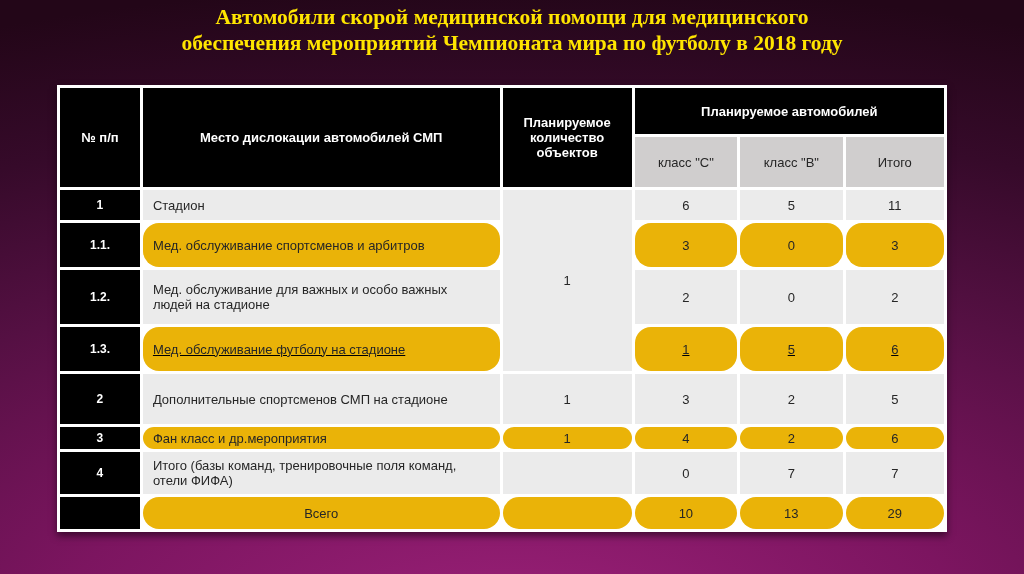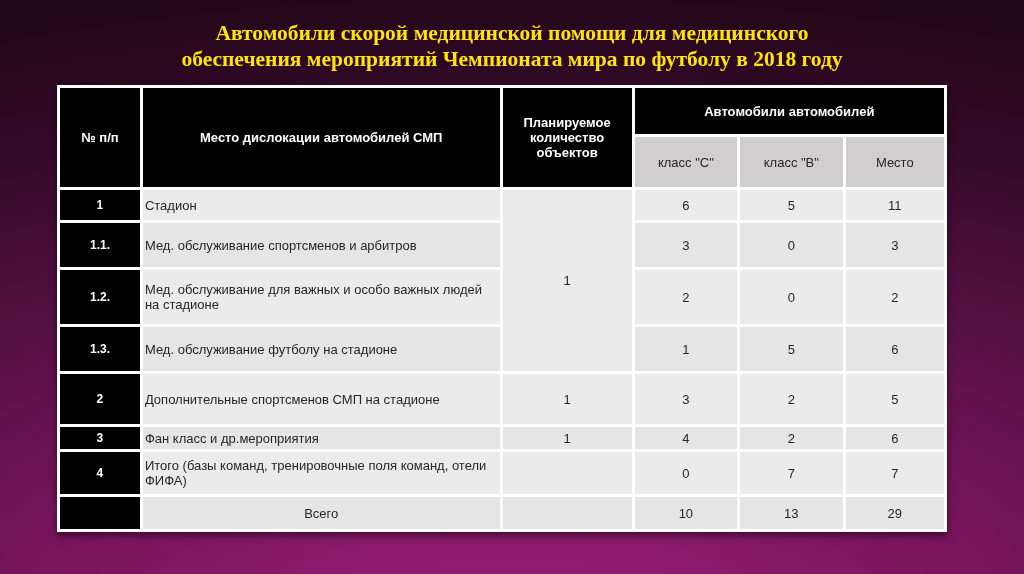"Автомобили скорой медицинской помощи для" .title { top: 20px -> 4px }
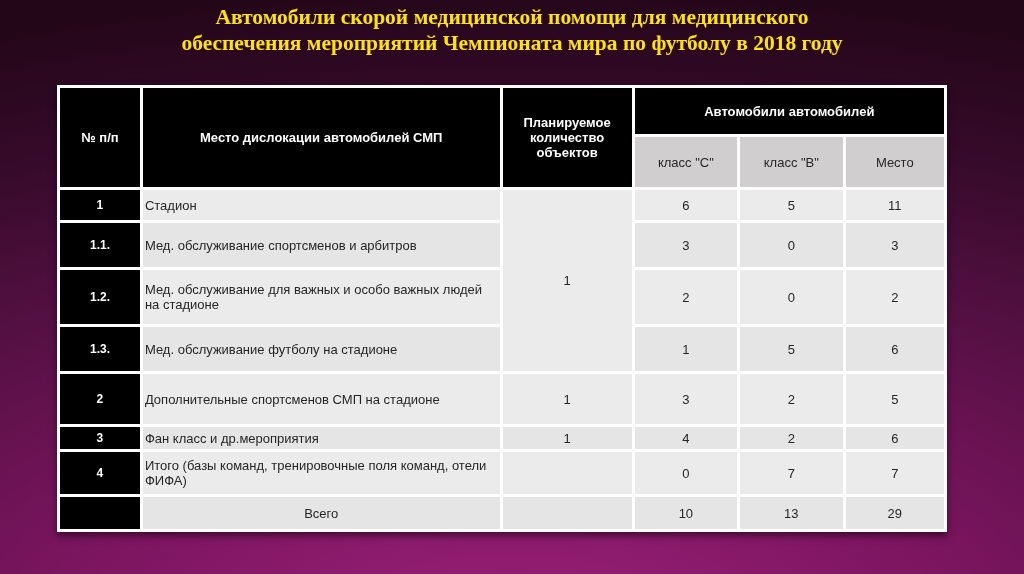"Автомобили автомобилей" th.hblack { text: Автомобили -> Планируемое }
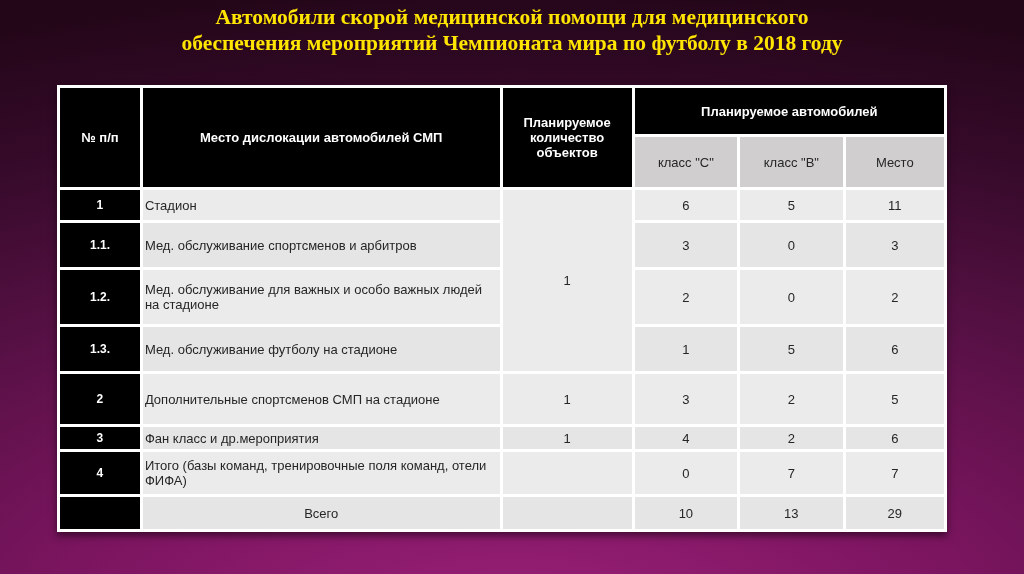"Место" th.sub { text: Место -> Итого }
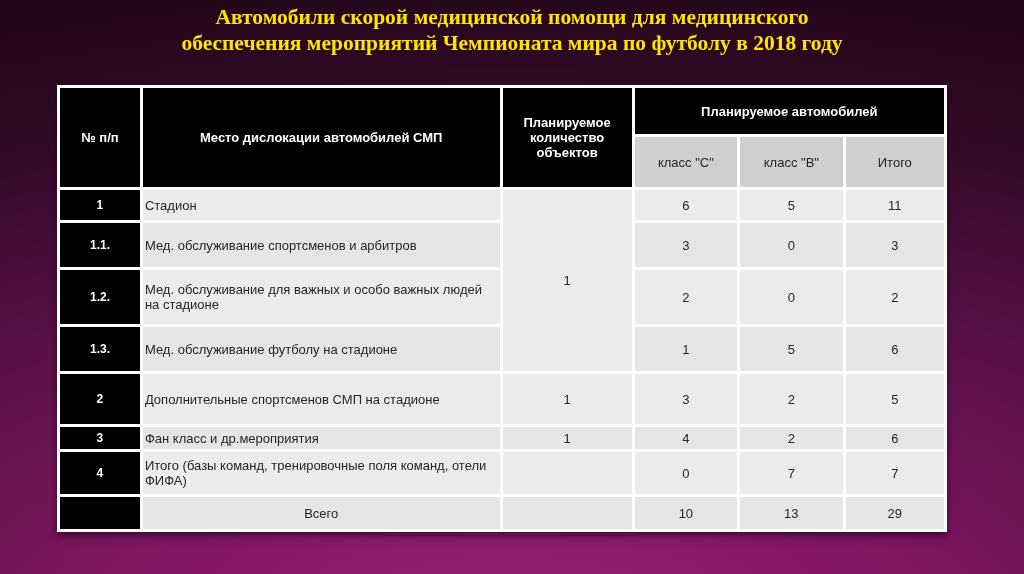"Стадион" .place { padding: 3px 2px -> 3px 10px }
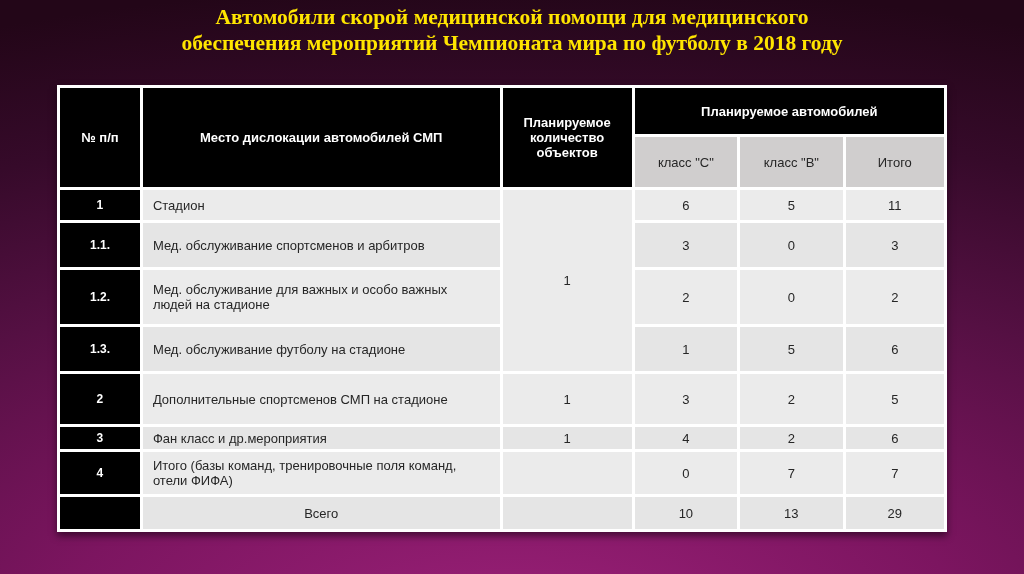"Мед. обслуживание спортсменов и арбитров" .dark { background: #e5e5e5 -> #eab308; border-radius: none -> 16px }
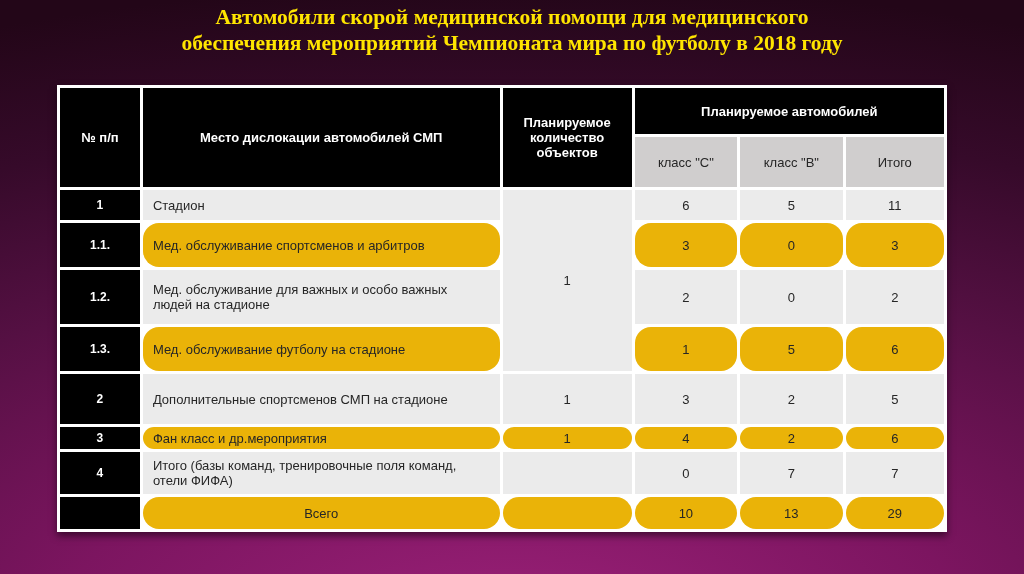"1.3." tr { text-decoration: none -> underline }
